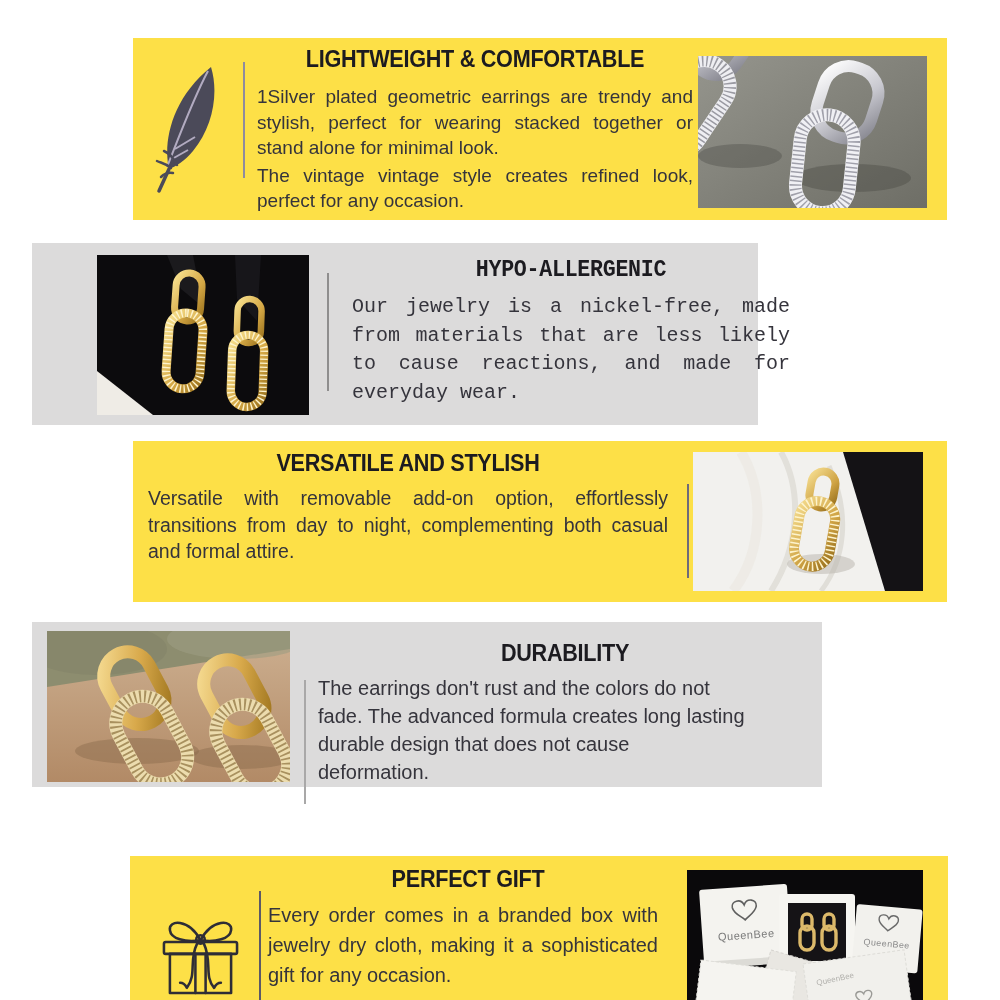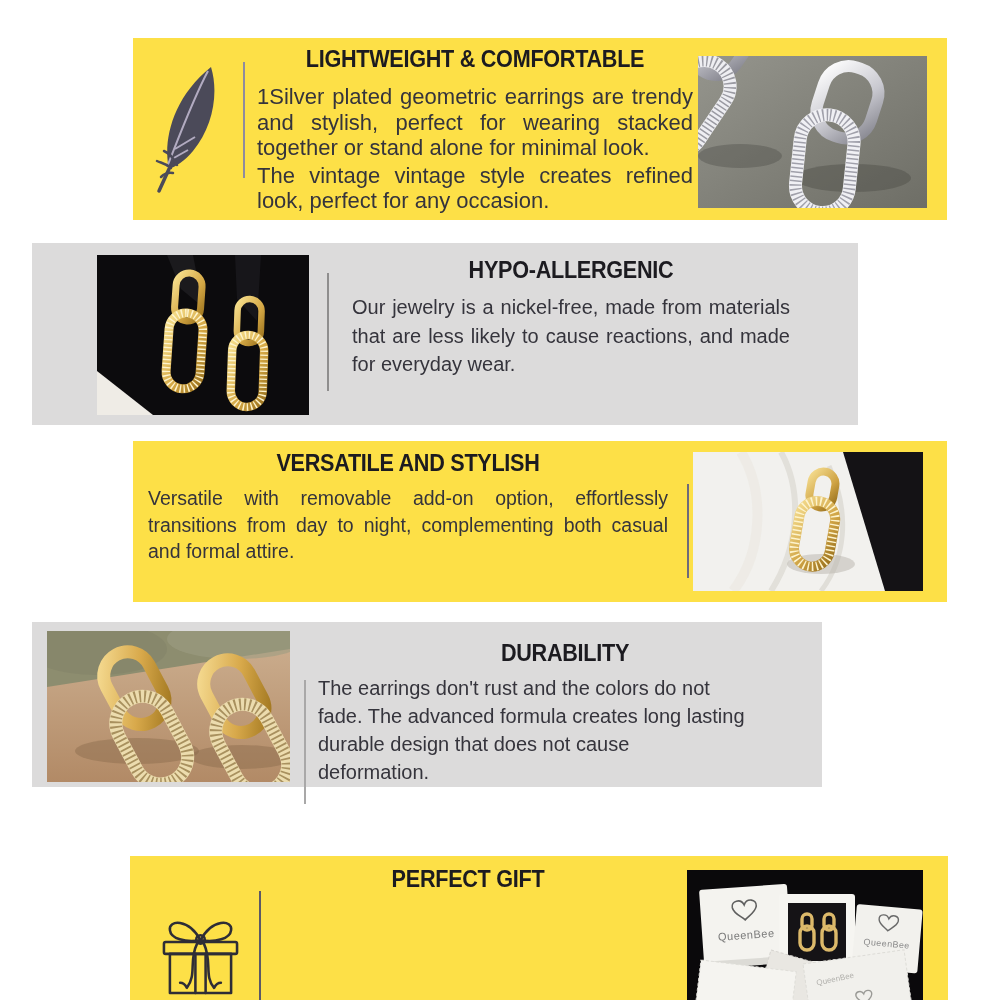"1Silver plated geometric earrings are" #b1 { font-size: 22px -> 19px }
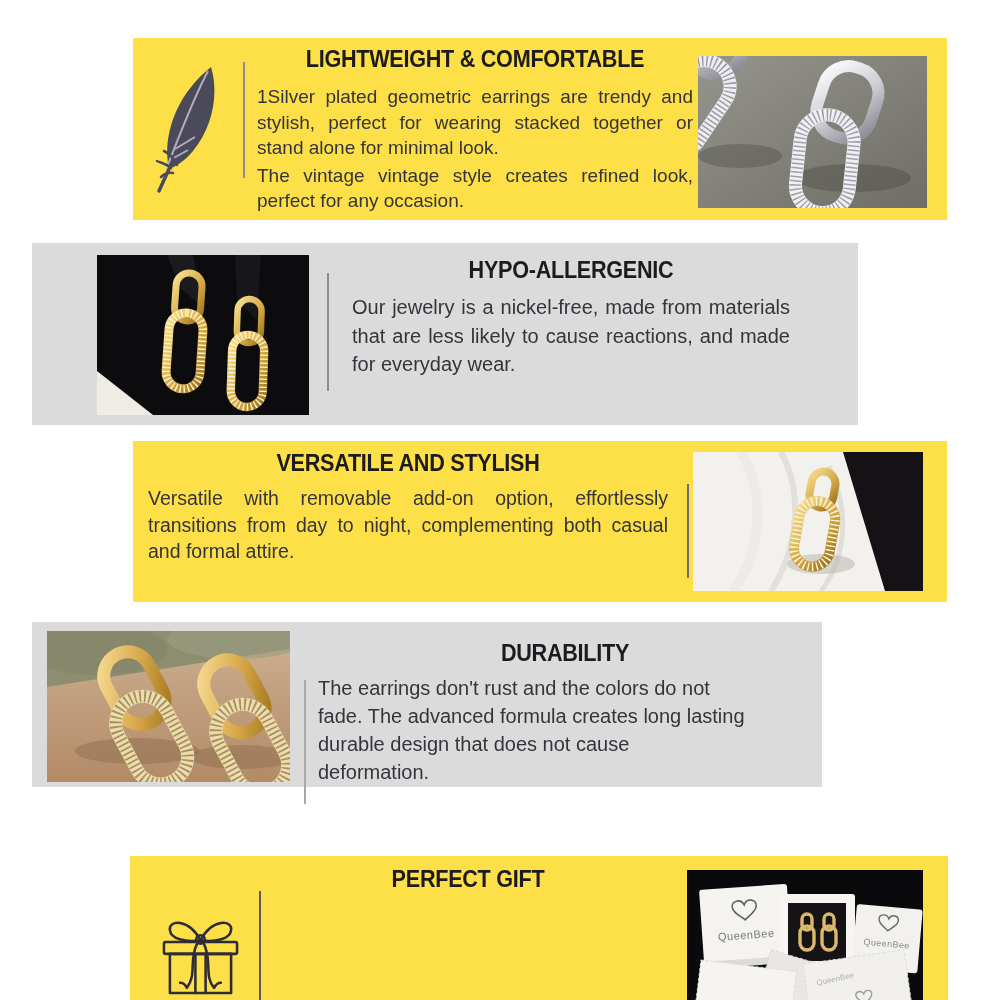"HYPO-ALLERGENIC" #s2 { font-family: none -> Liberation Mono, monospace; width: 826px -> 726px }
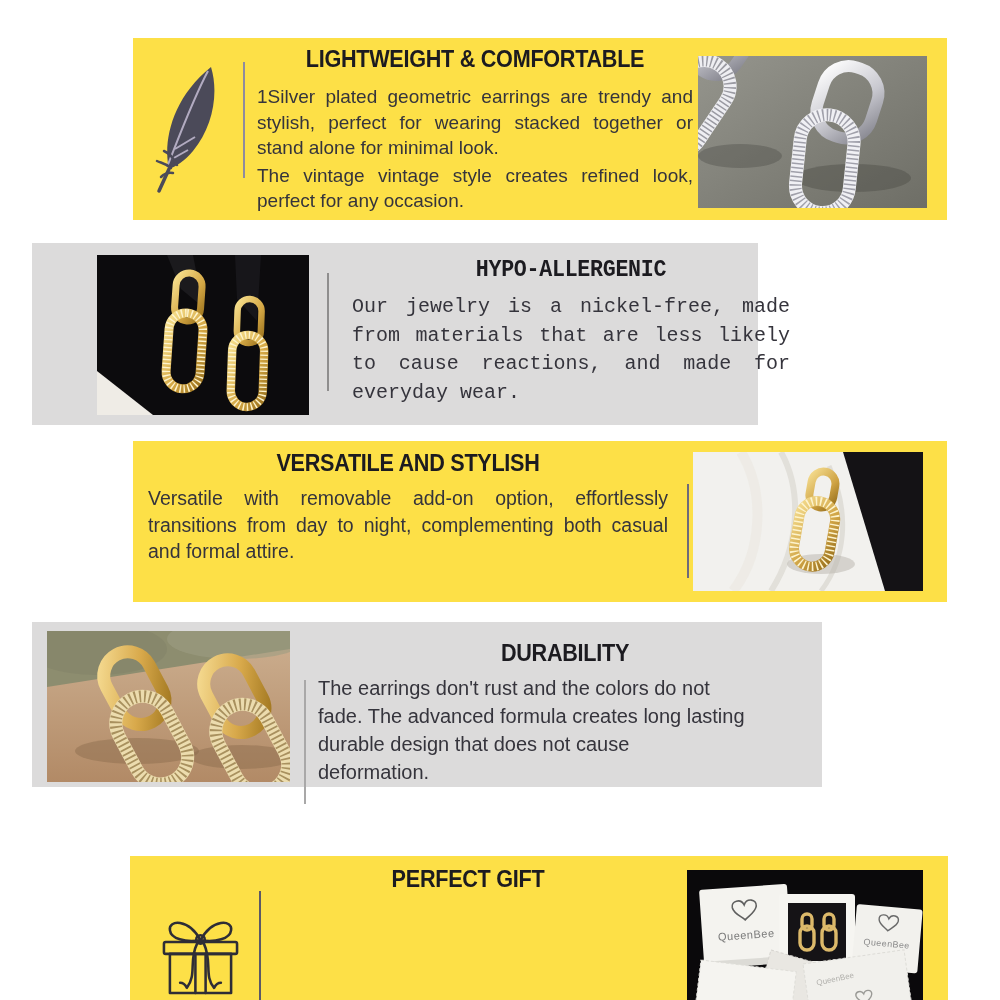"Every order comes in a" div.body { html: none -> <div> <p>Every order comes in a branded box with jewelry dry cloth, making it a sophisticated gift for any occasion.</p> </div> }
